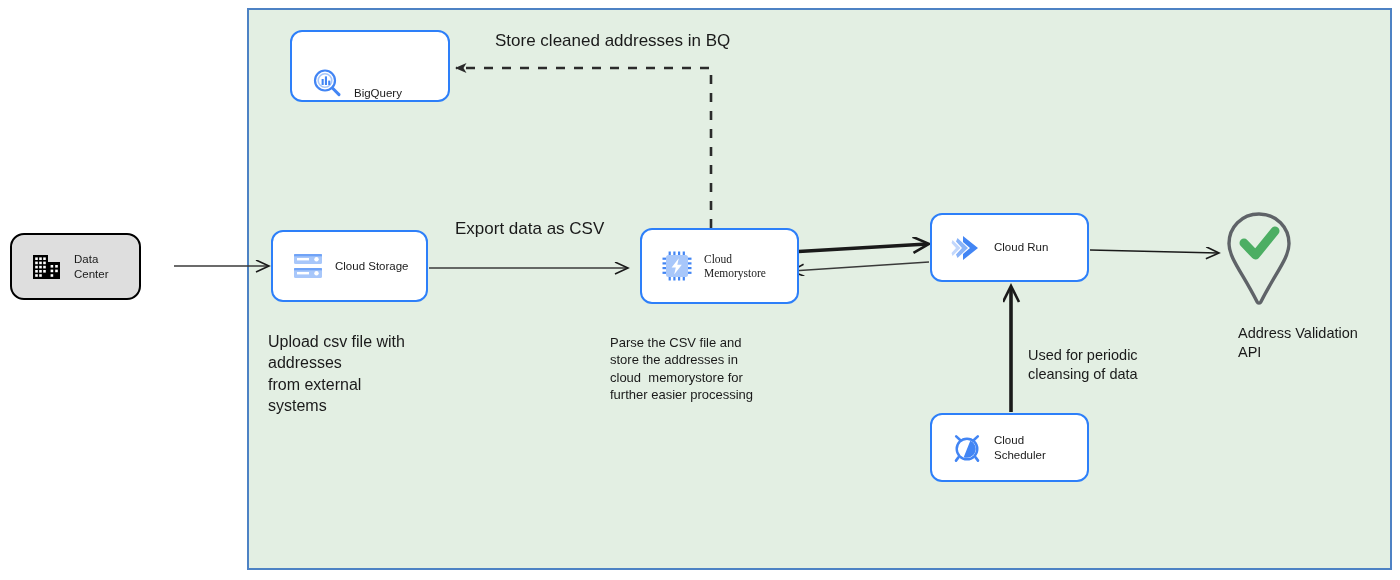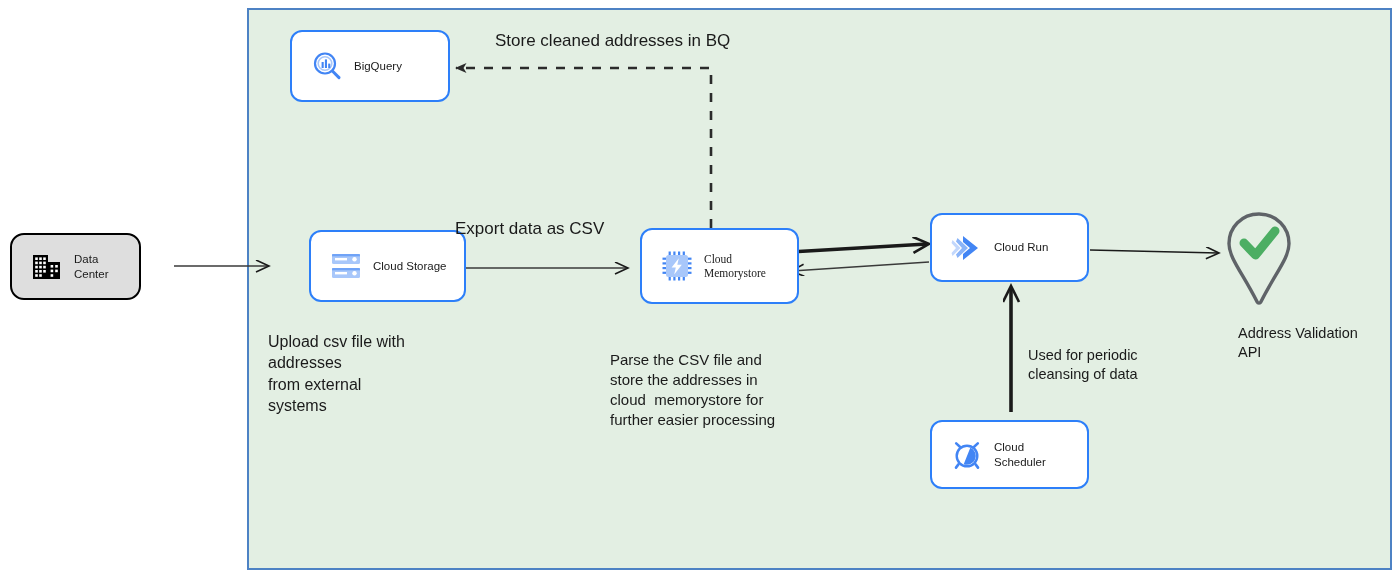"BigQuery" #node-bigquery { align-items: none -> flex-end }
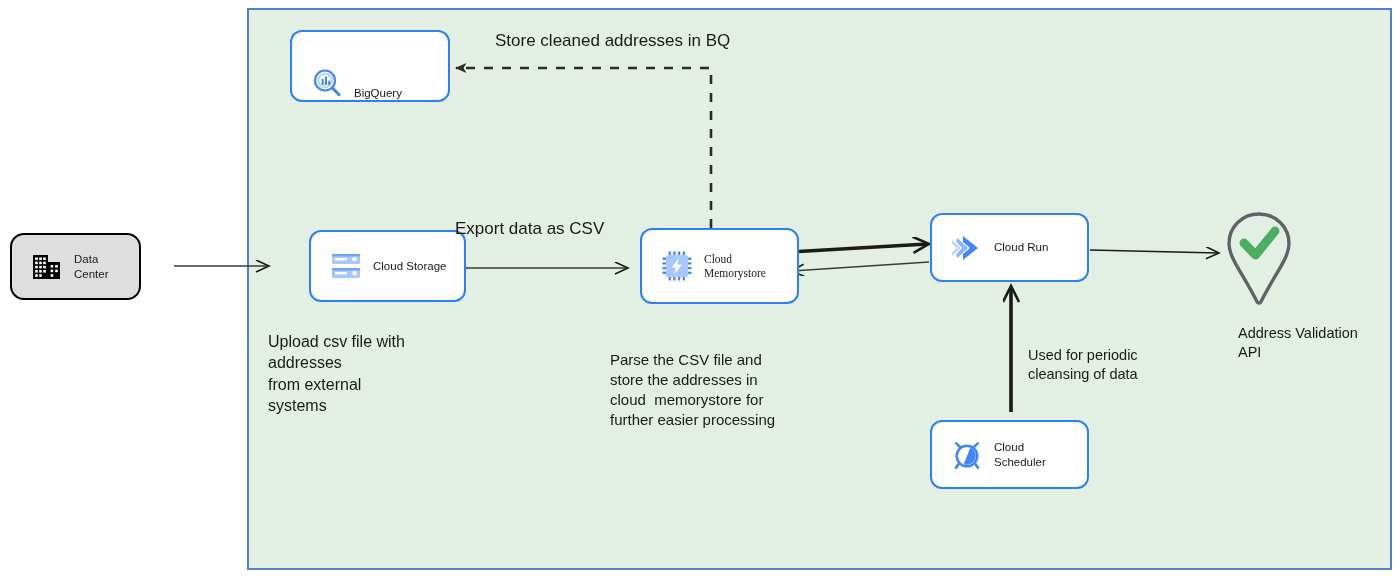"Cloud Storage" #node-storage { margin-left: 38px -> none }
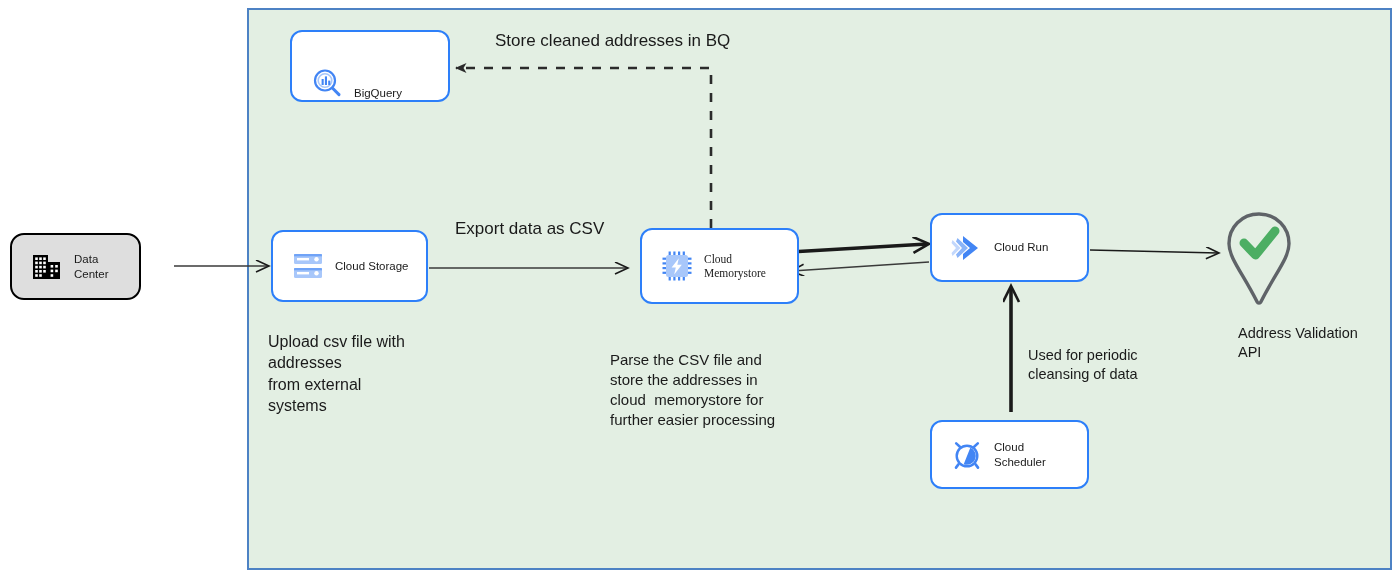"Parse the CSV file and" #label-parse { font-size: 15px -> 13px; top: 350px -> 334px }
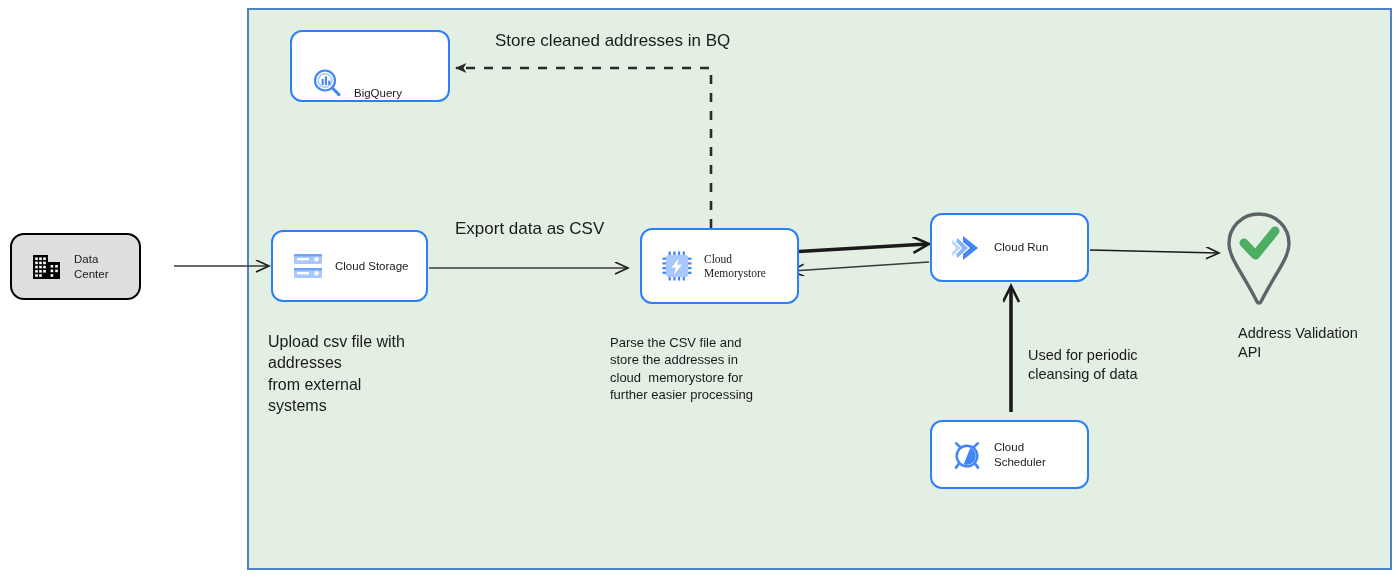"Cloud Scheduler" #node-scheduler { margin-top: 7px -> none }
